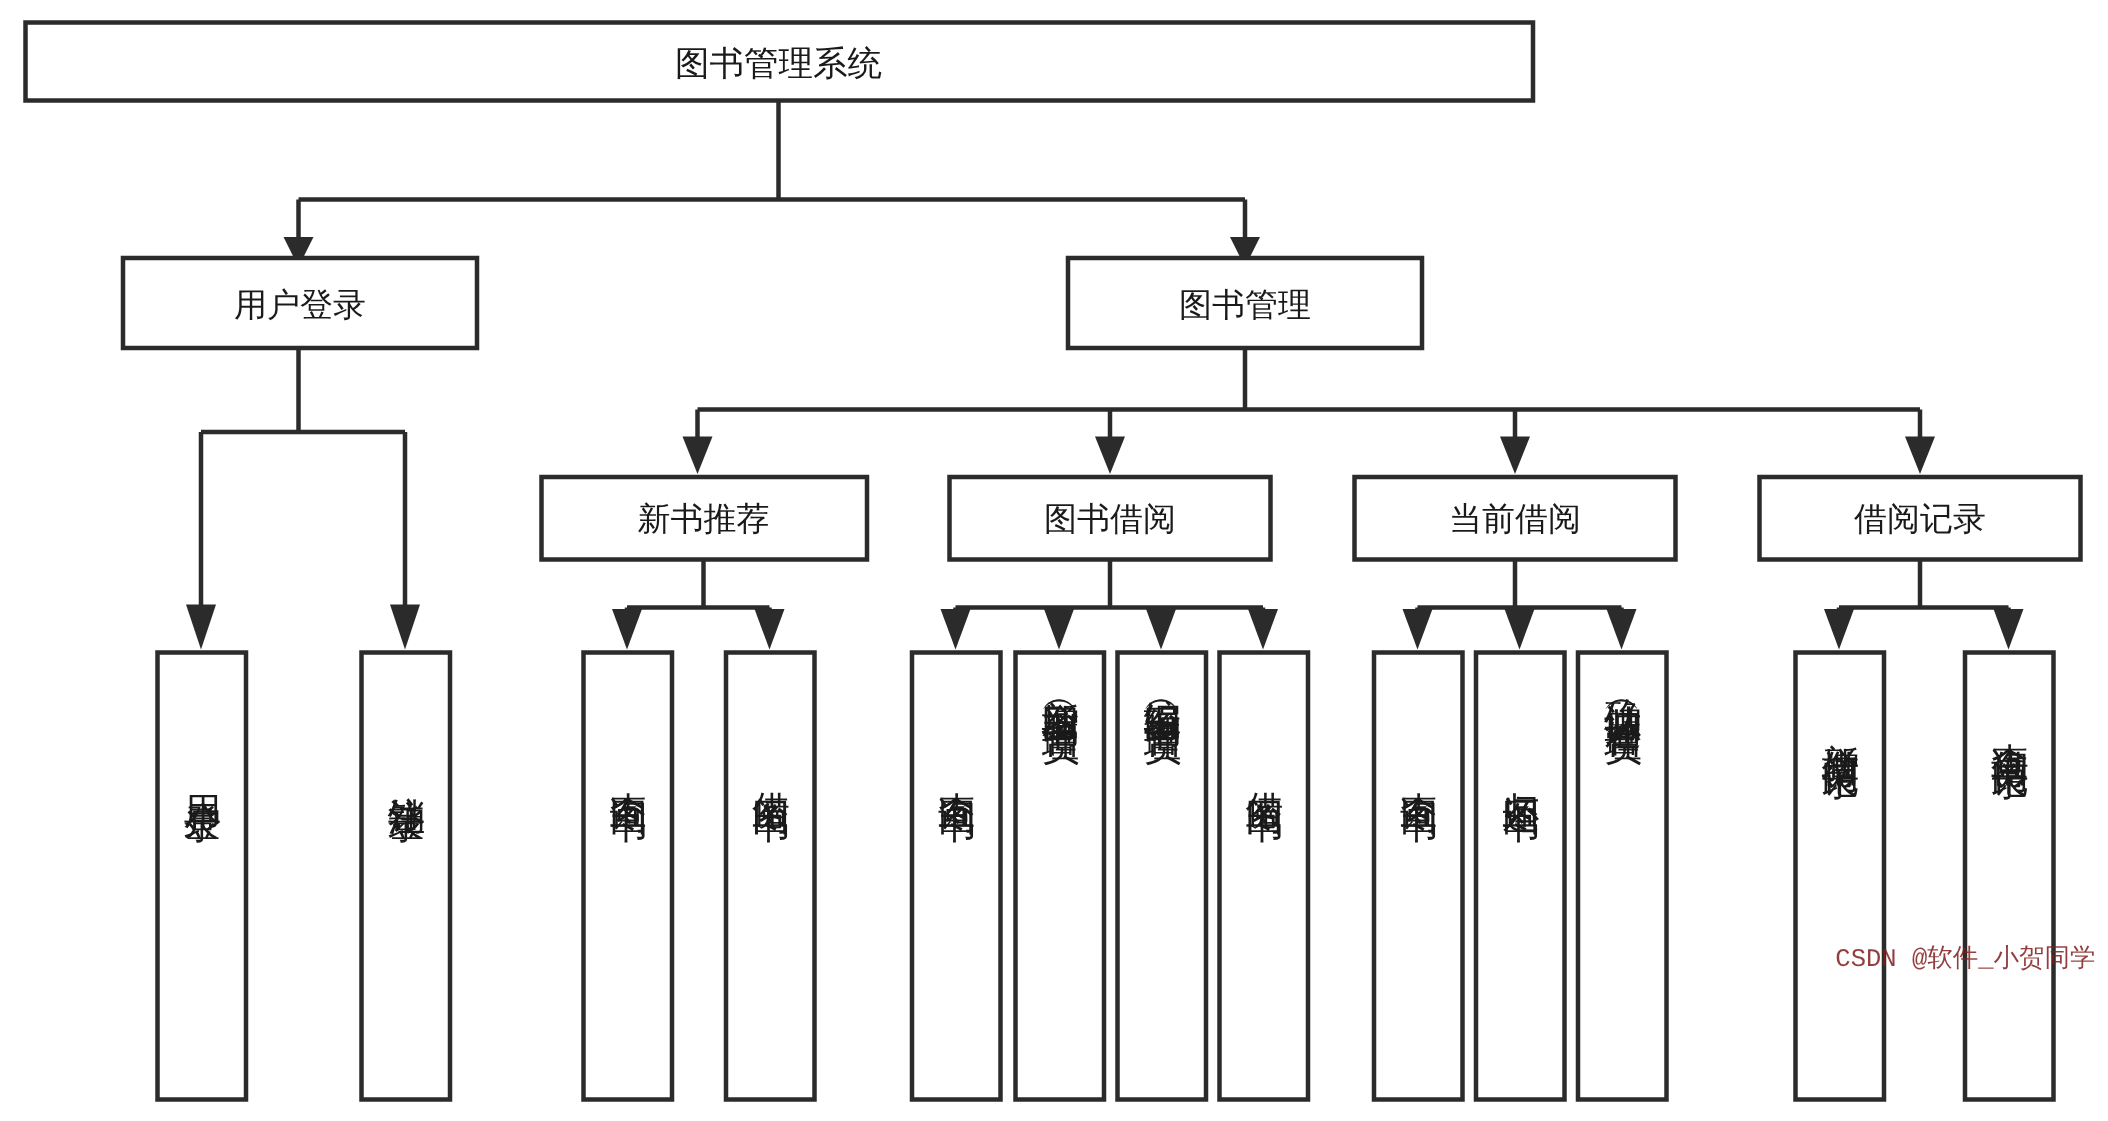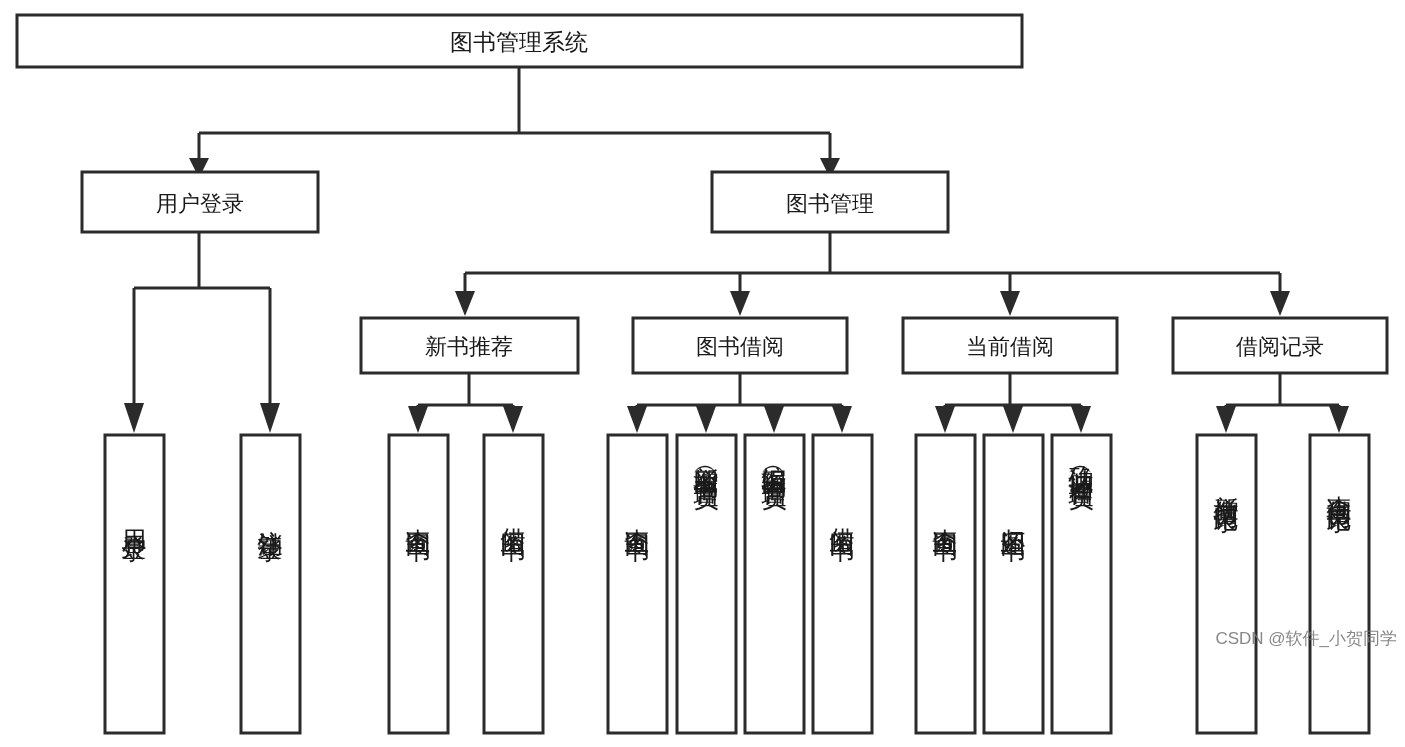"CSDN @软件_小贺同学" .watermark { color: #737373 -> #7f1d1d; font-family: Liberation Sans, sans-serif -> Liberation Mono, monospace }
